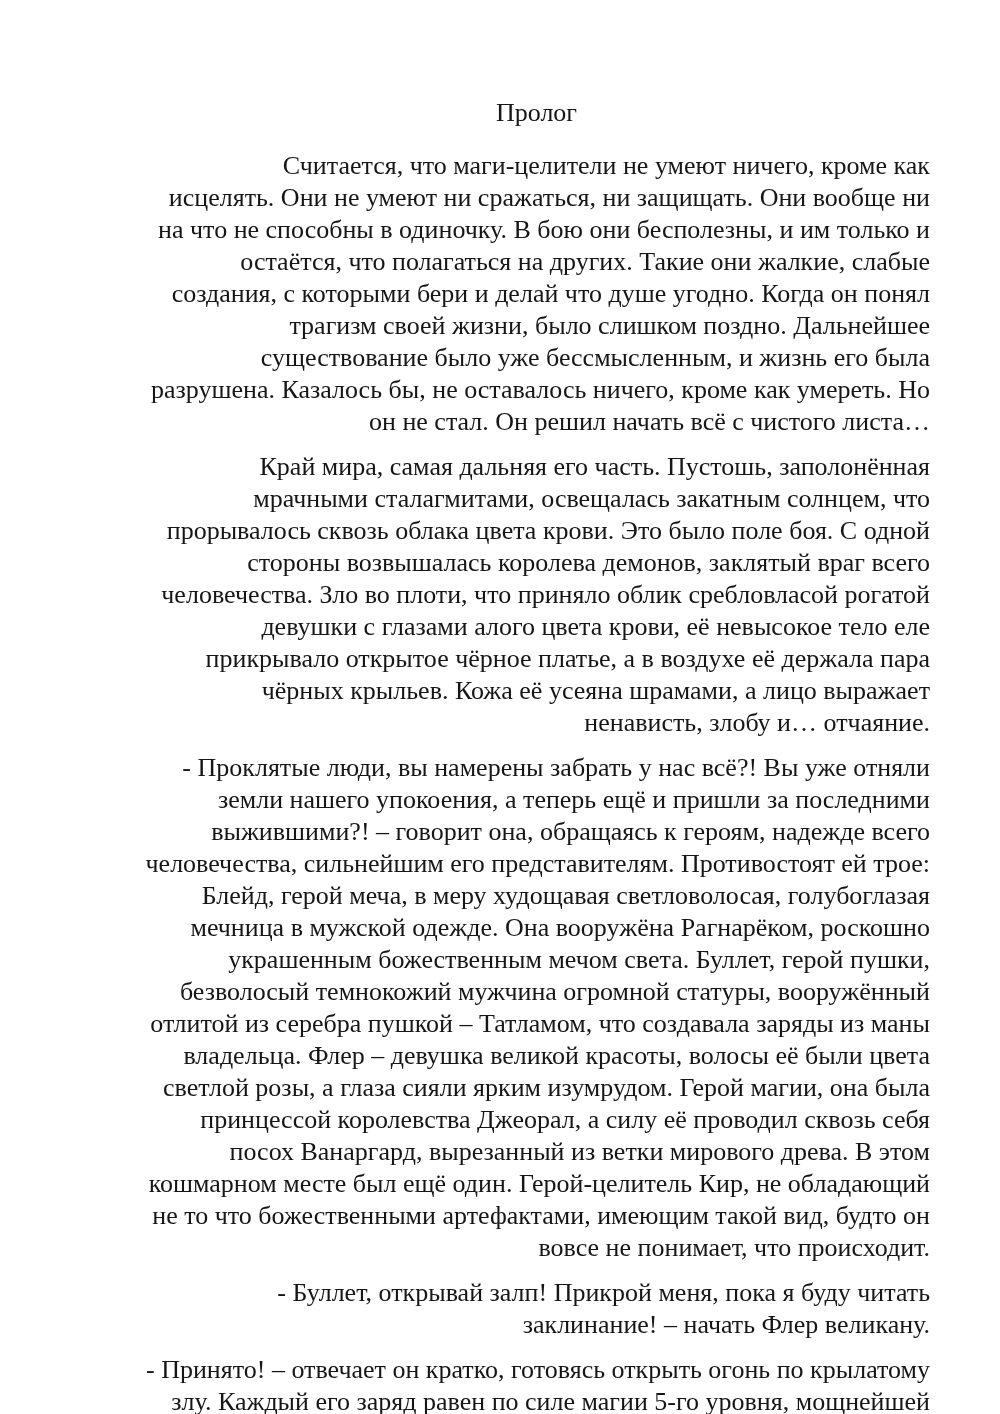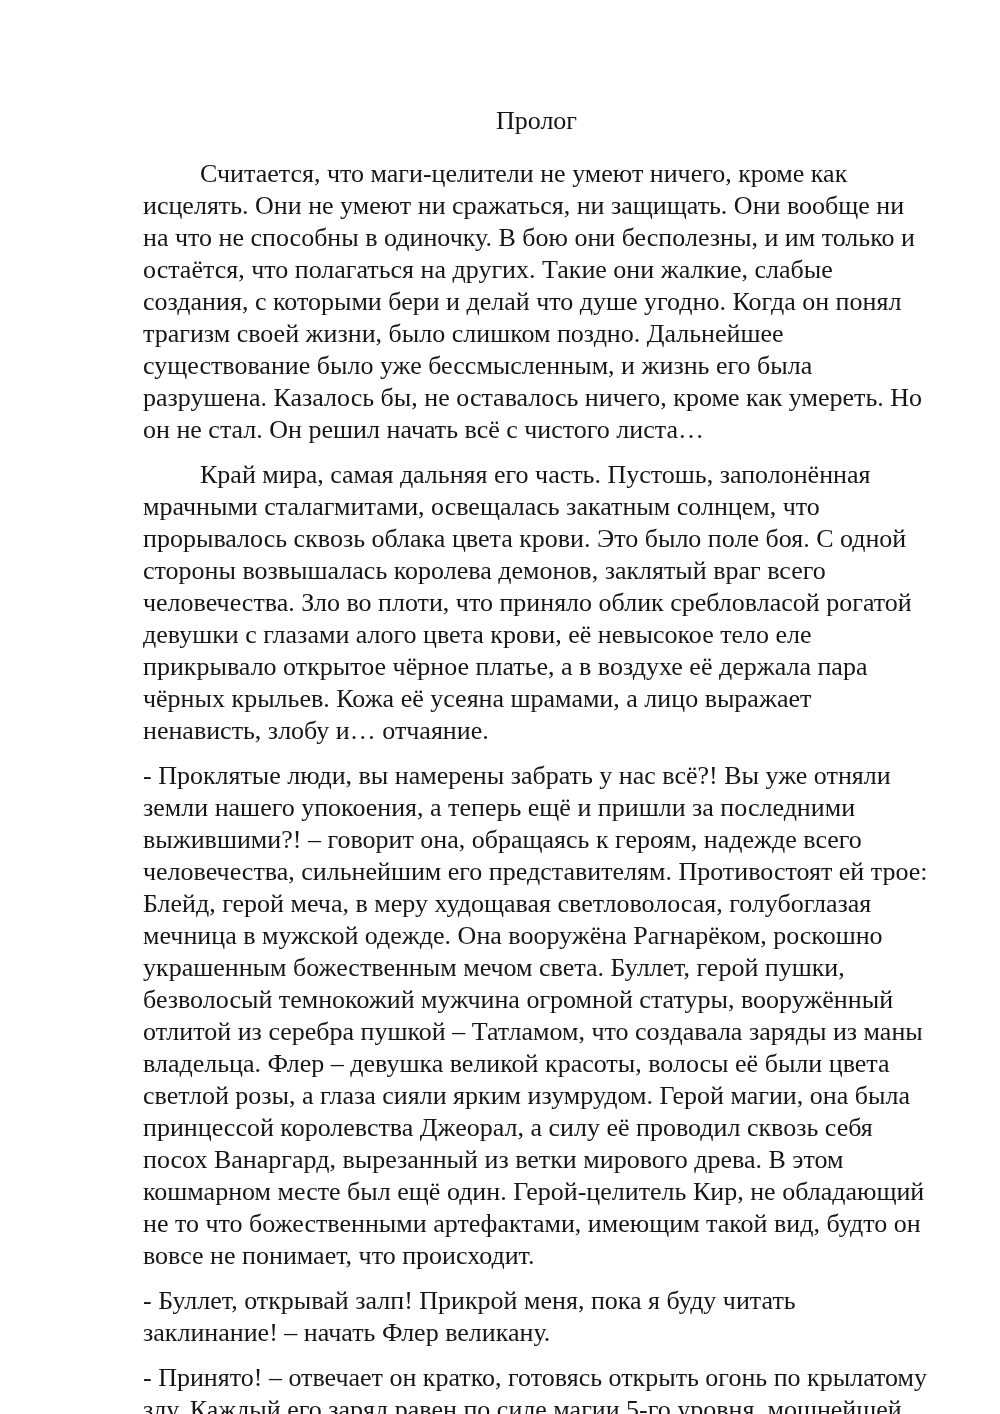"Пролог" .doc-title { margin: 16px 0 21px 0 -> 8px 0 21px 0 }
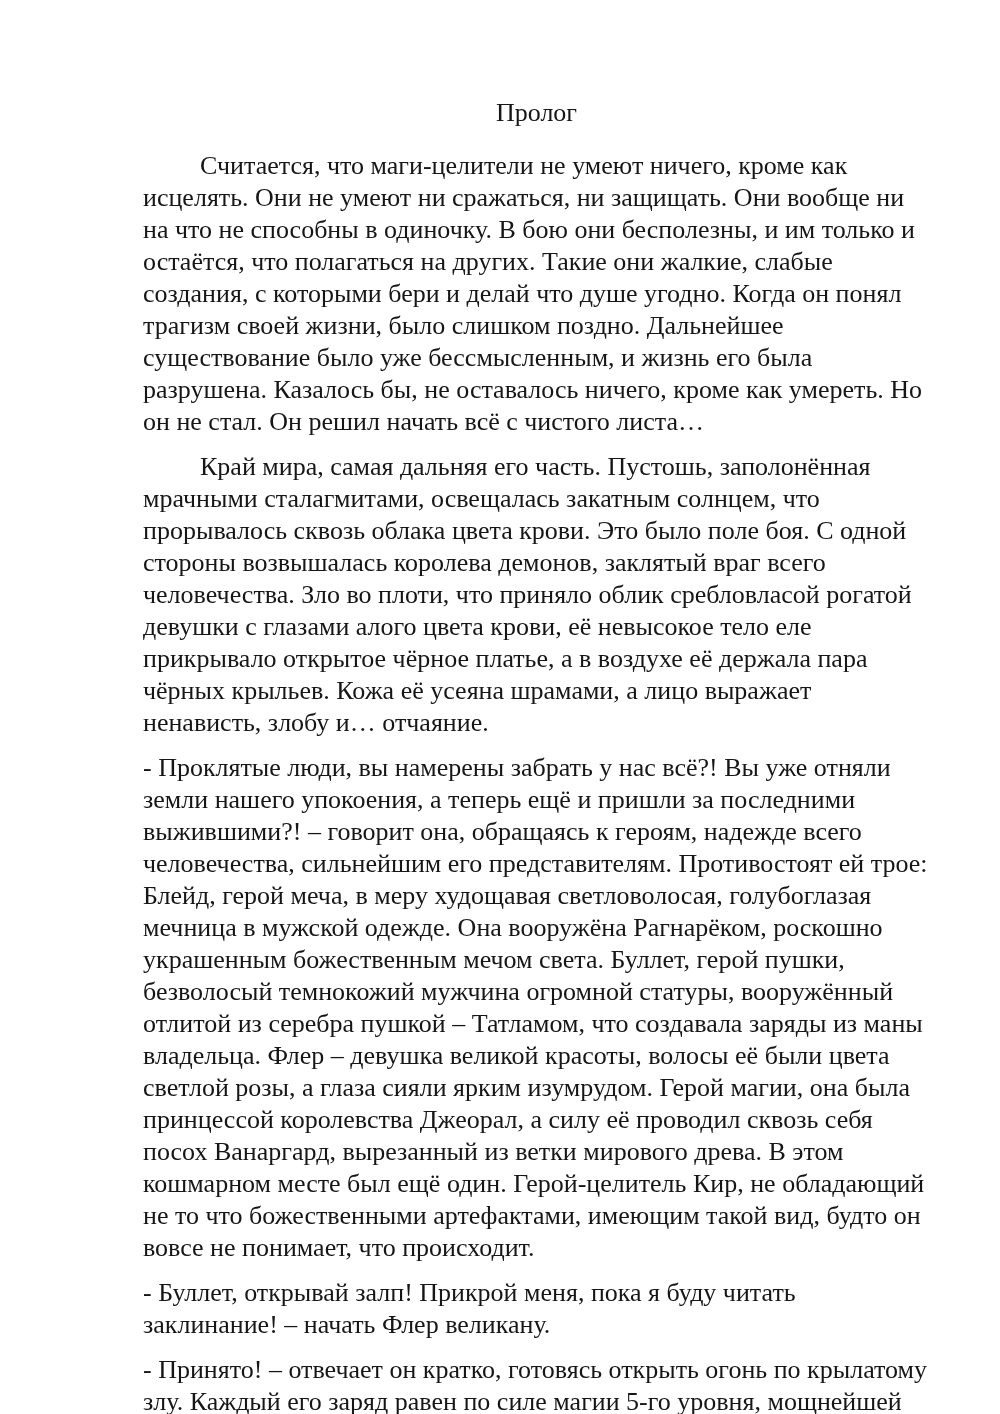"Считается, что маги-целители не умеют" .para { text-align: left -> right }
